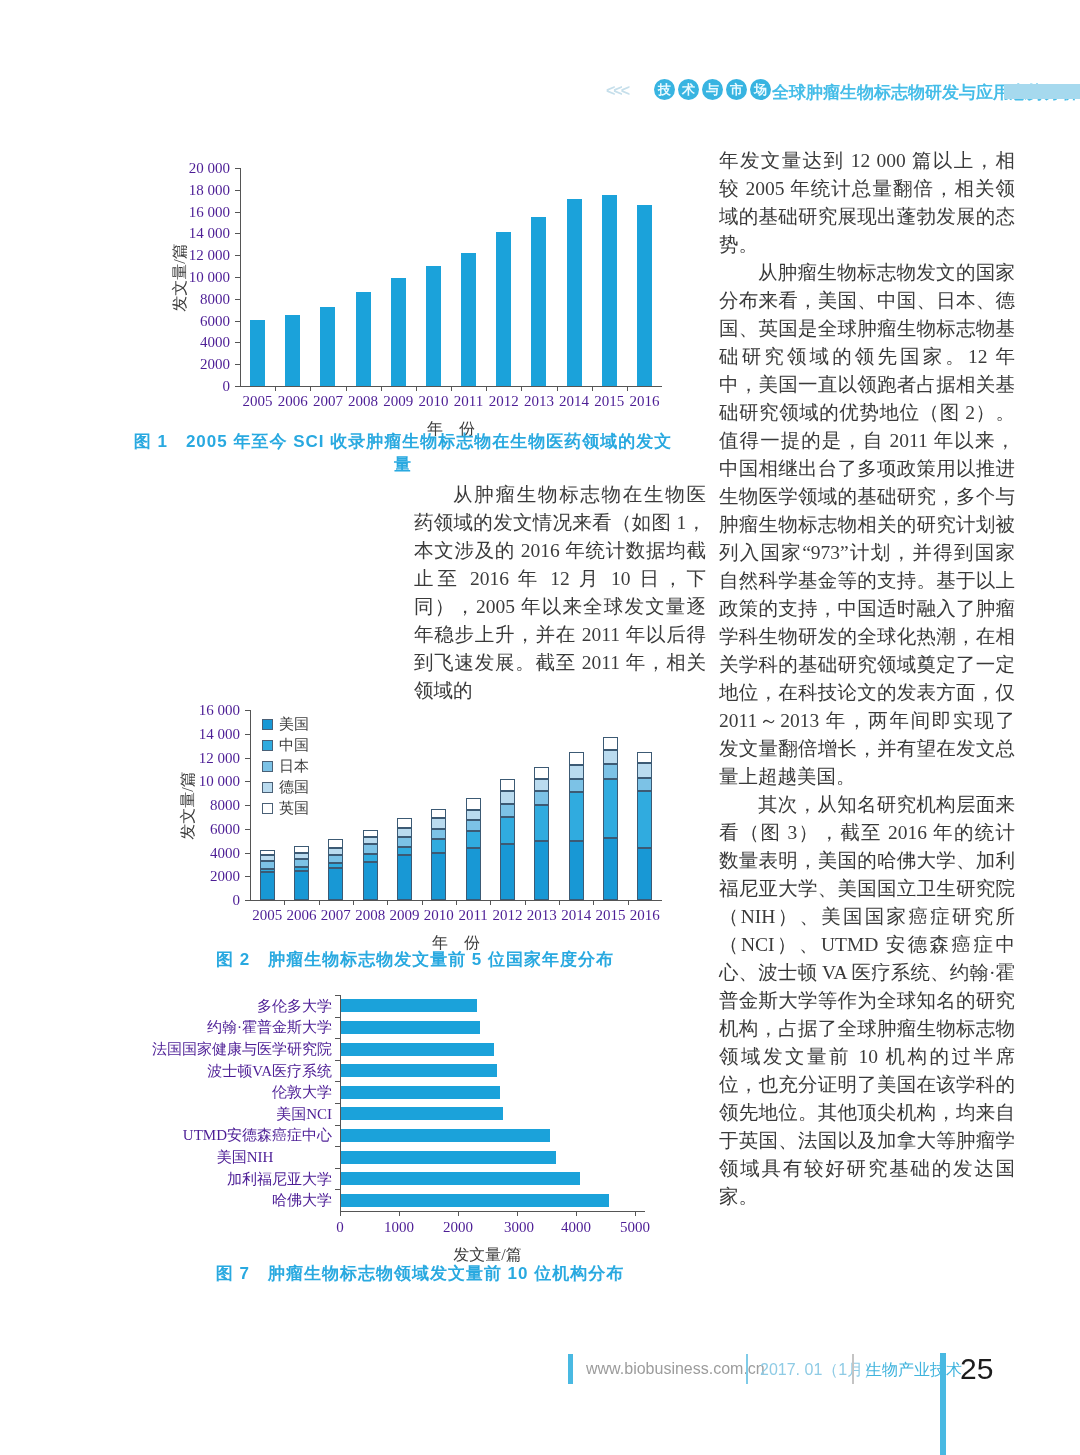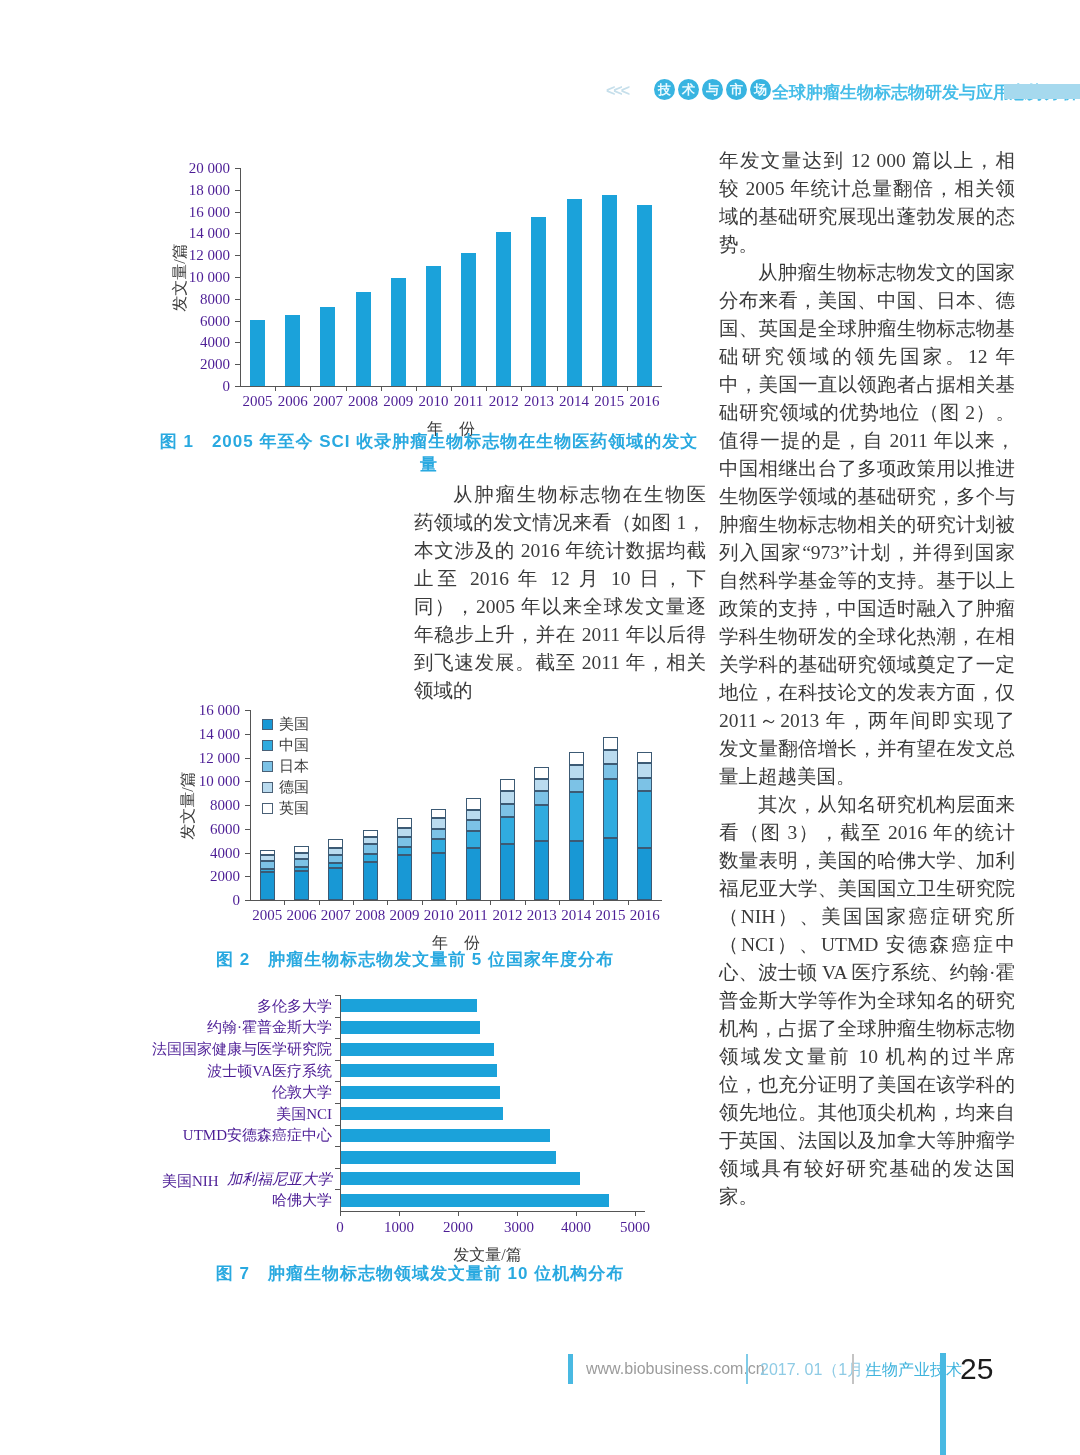"图 1 2005 年至今 SCI" div.caption { left: 159px -> 133px }
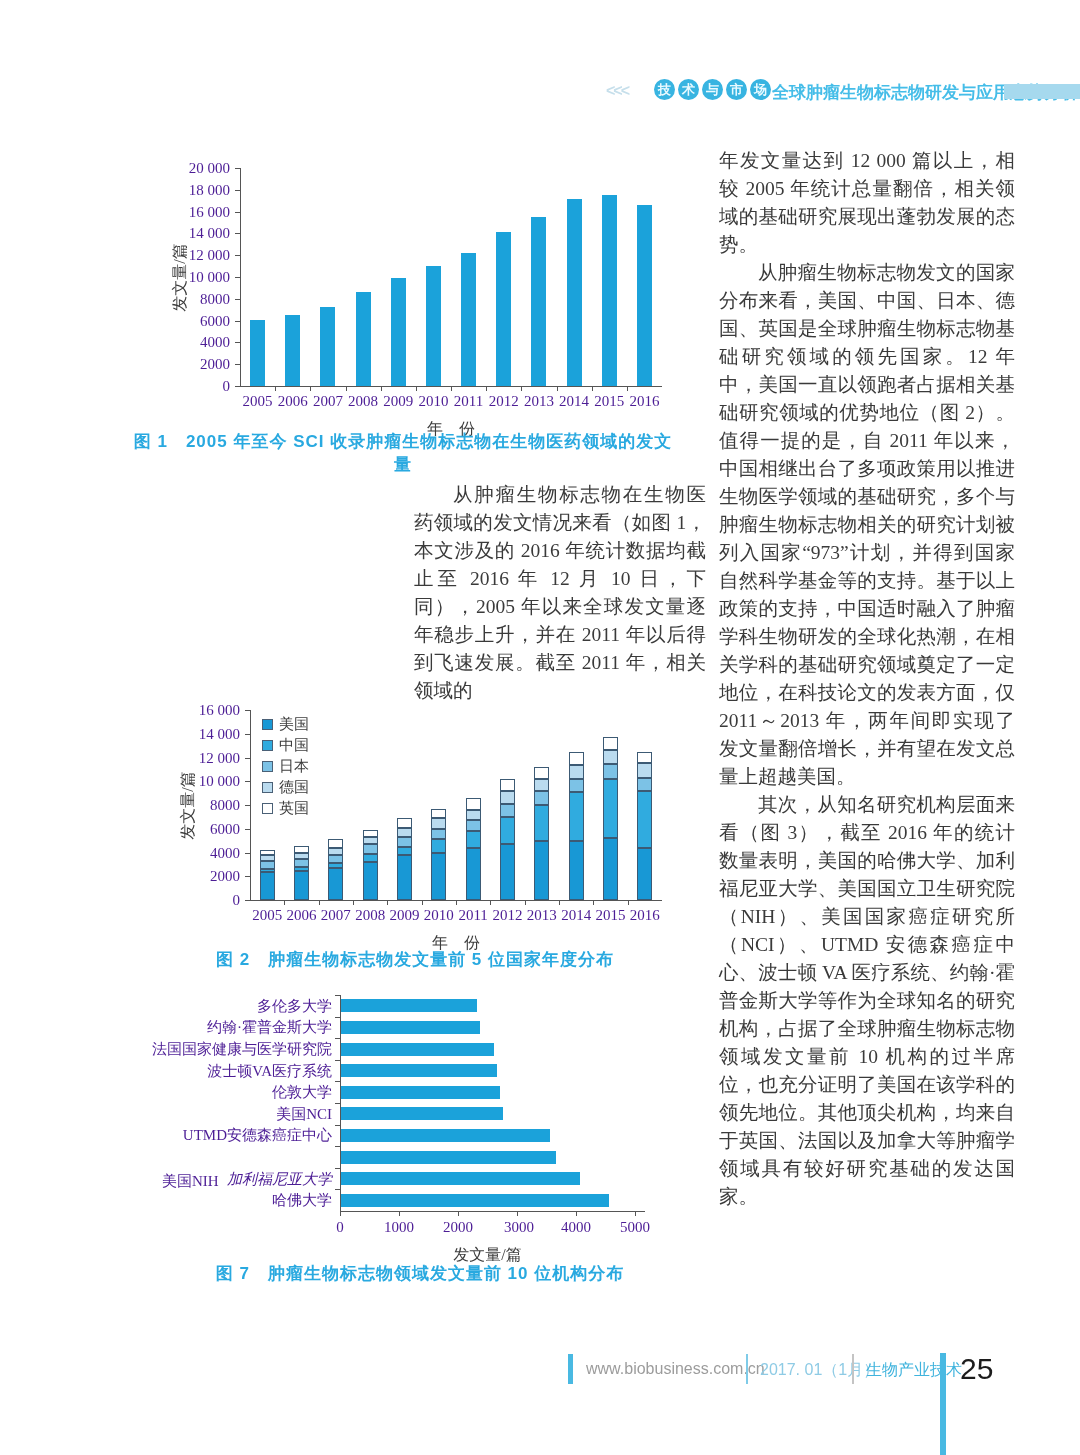"美国NIH" div.tick-label { left: 12px -> 4px; margin-top: 24px -> none; text-align: left -> center }
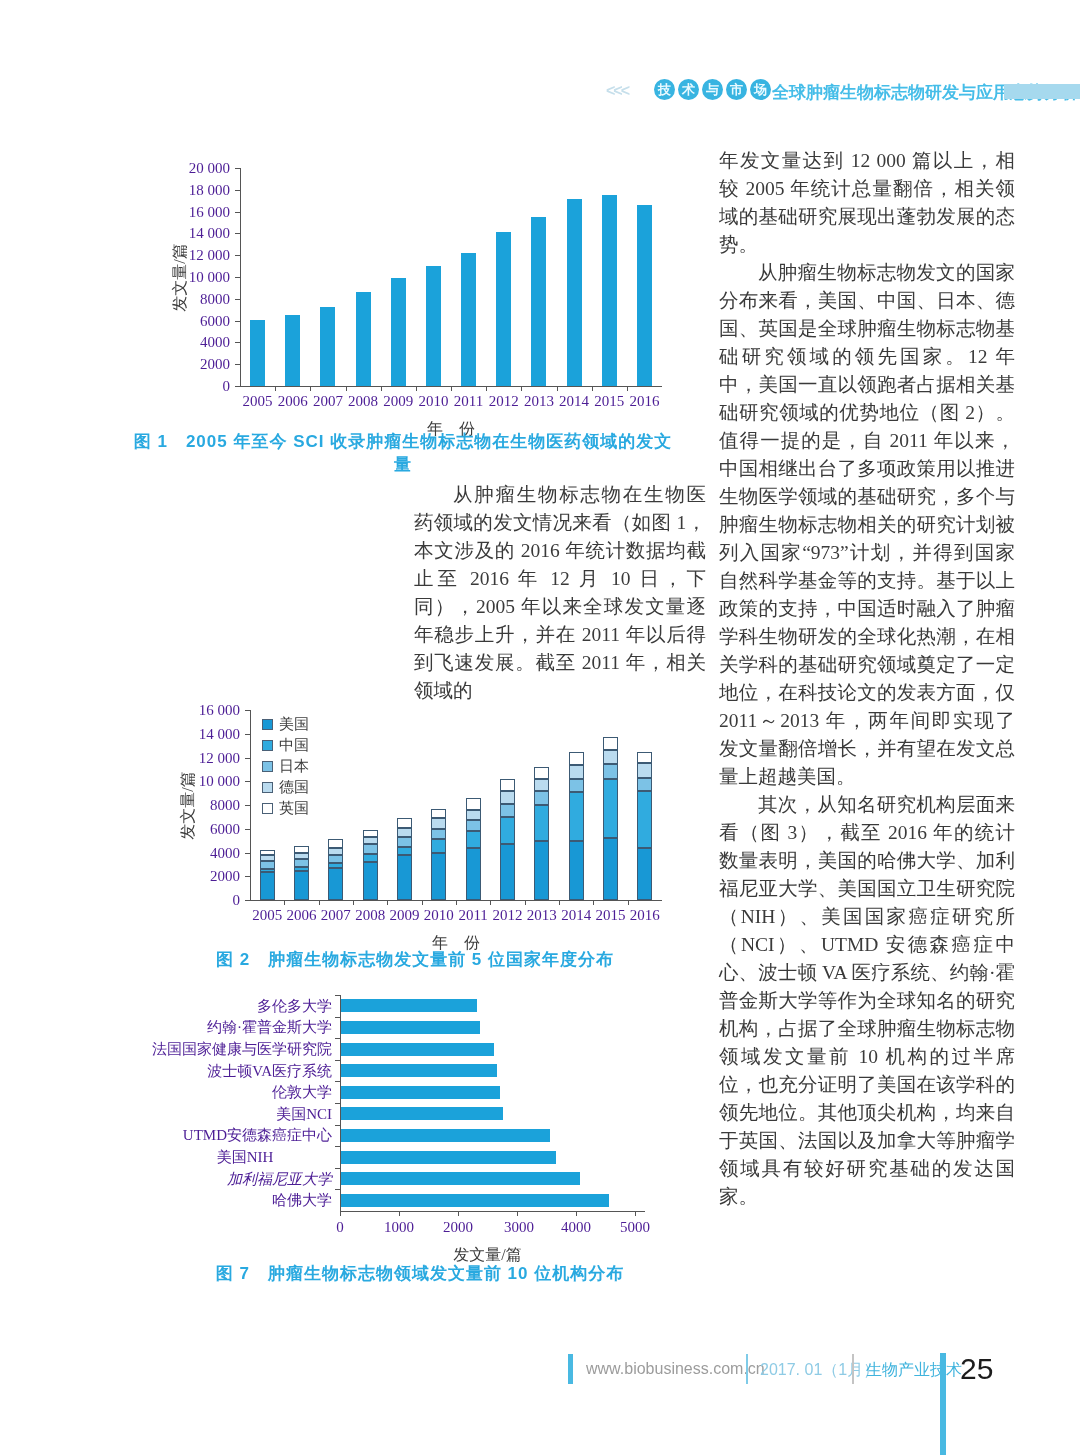"加利福尼亚大学" div.tick-label { font-style: italic -> none }
